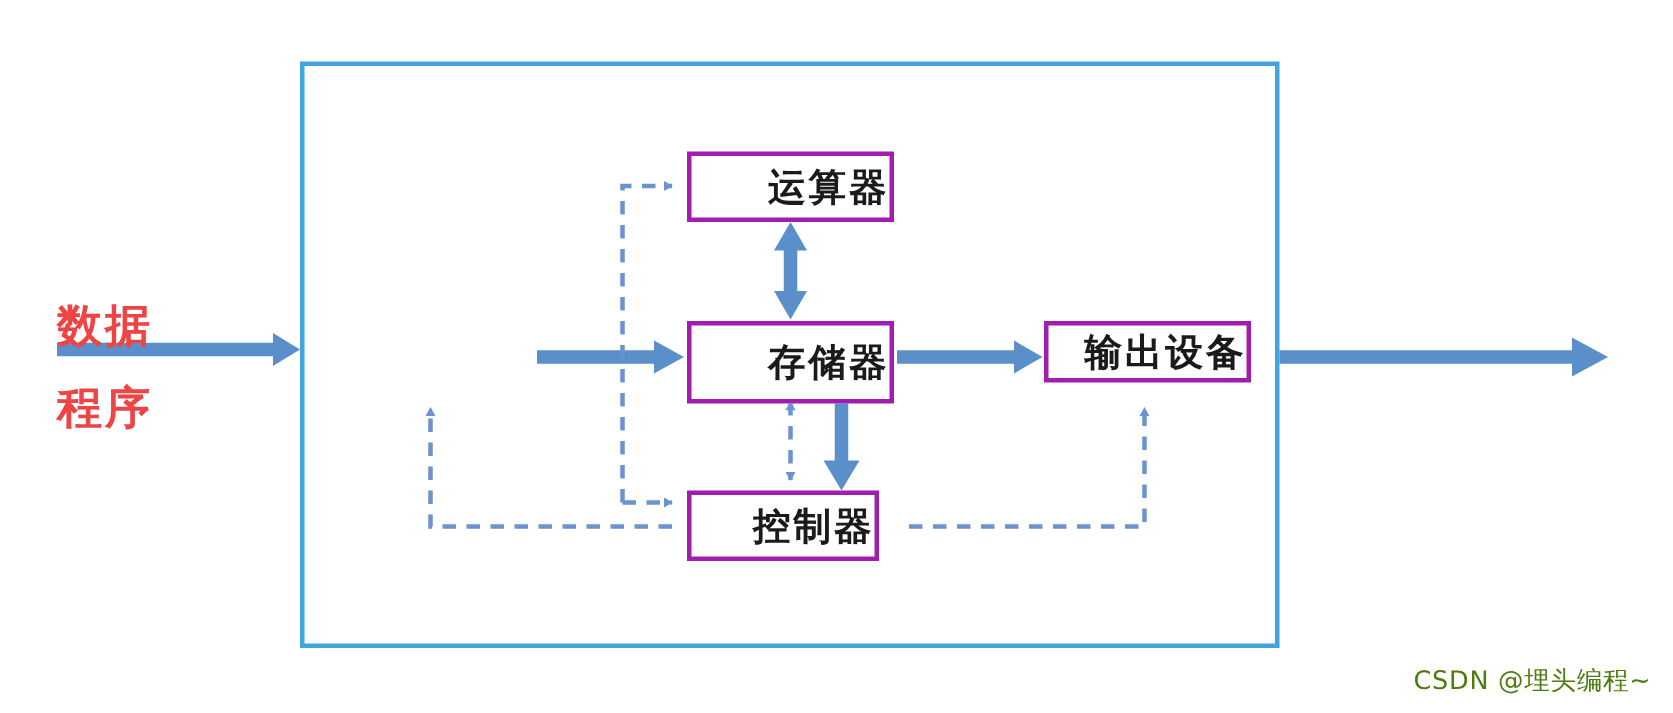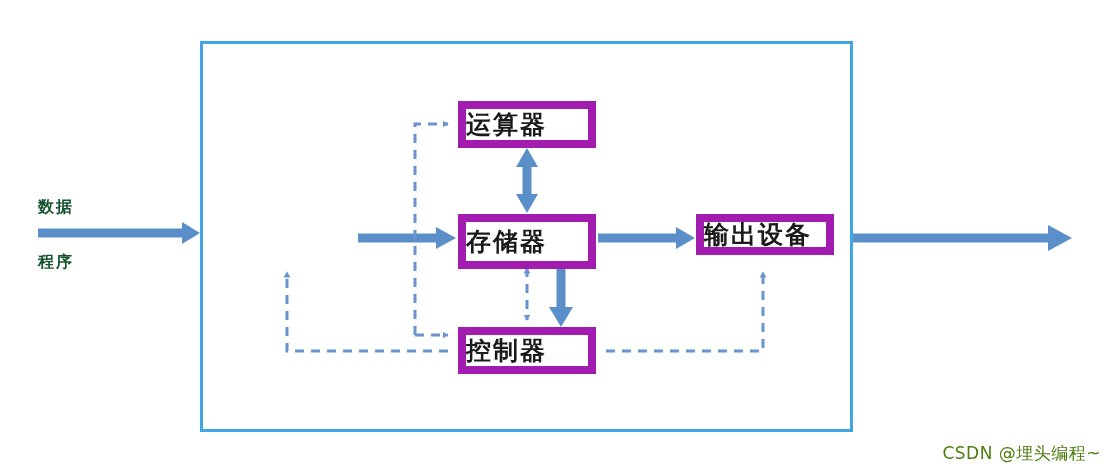"运算器" .node-box { border: 8px solid #a21caf -> 3px solid #a21caf; justify-content: flex-start -> flex-end }
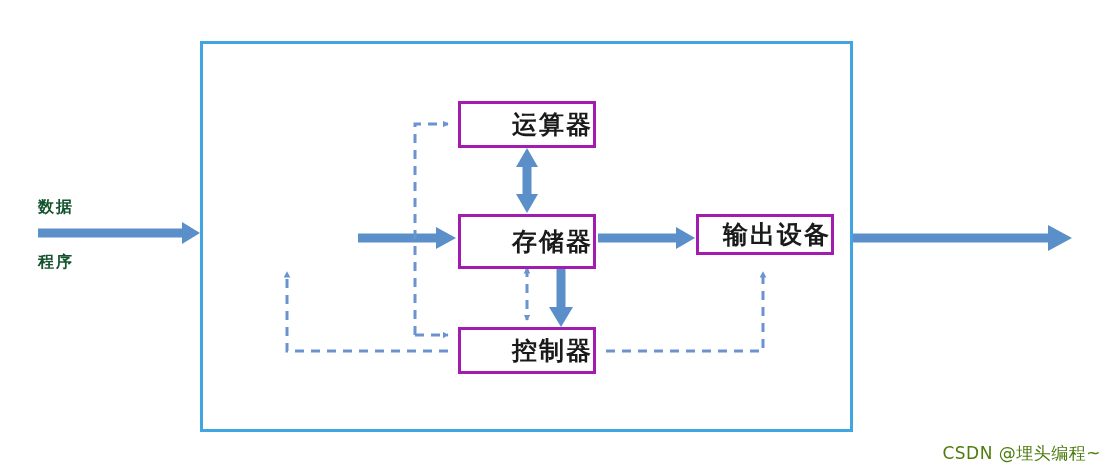"数据" .side-label { color: #14532d -> #ef4444; font-size: 16px -> 30px }
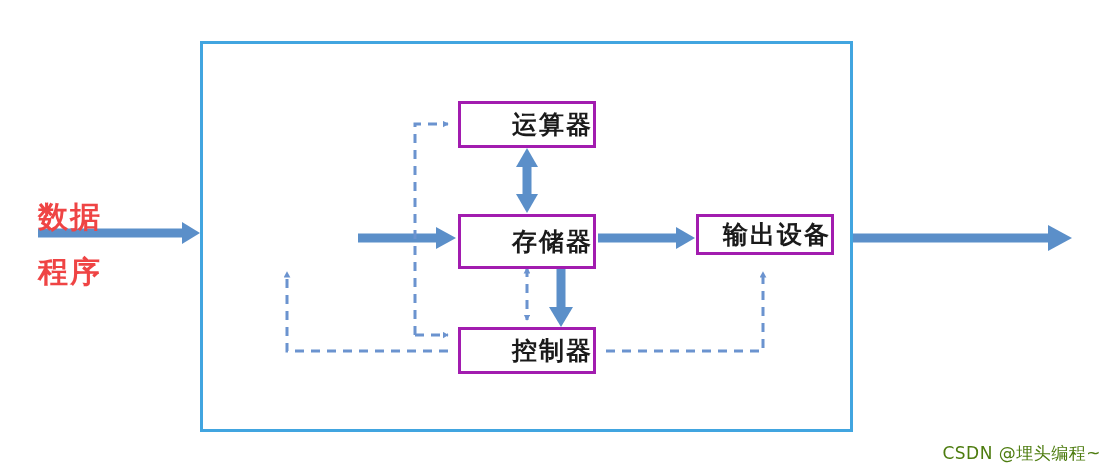"控制器" div.node-box { width: 138px -> 128px }
